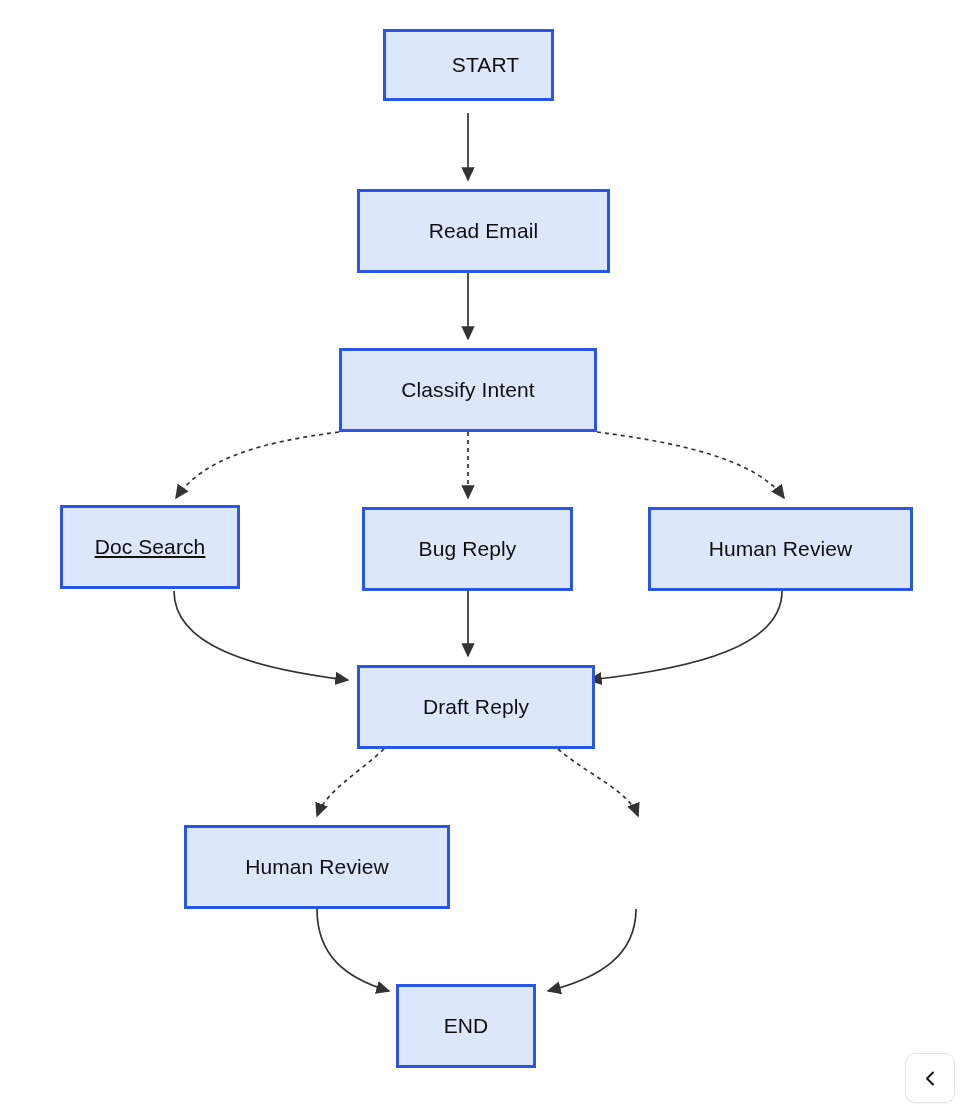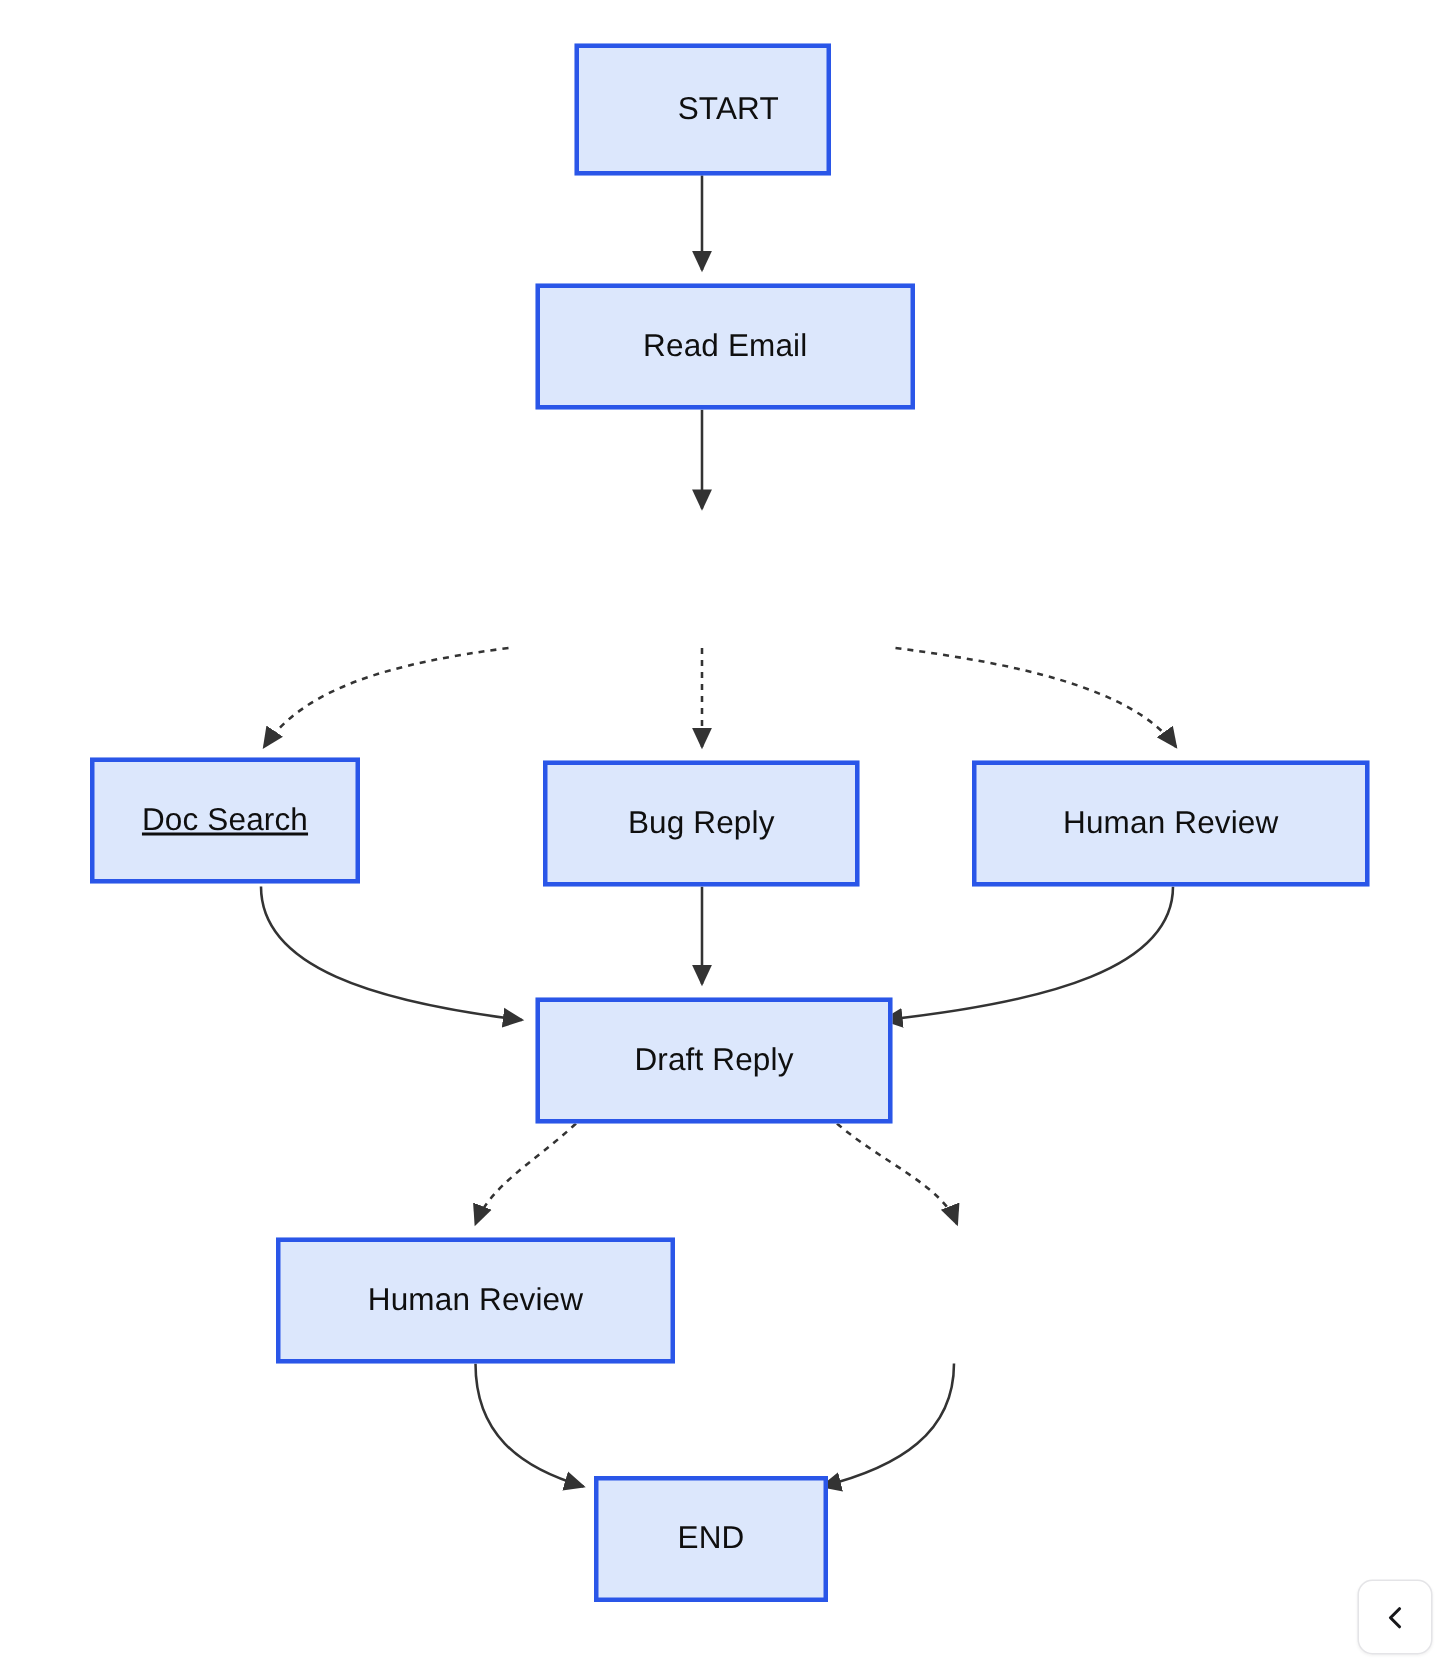"START" div.node { height: 88px -> 72px }
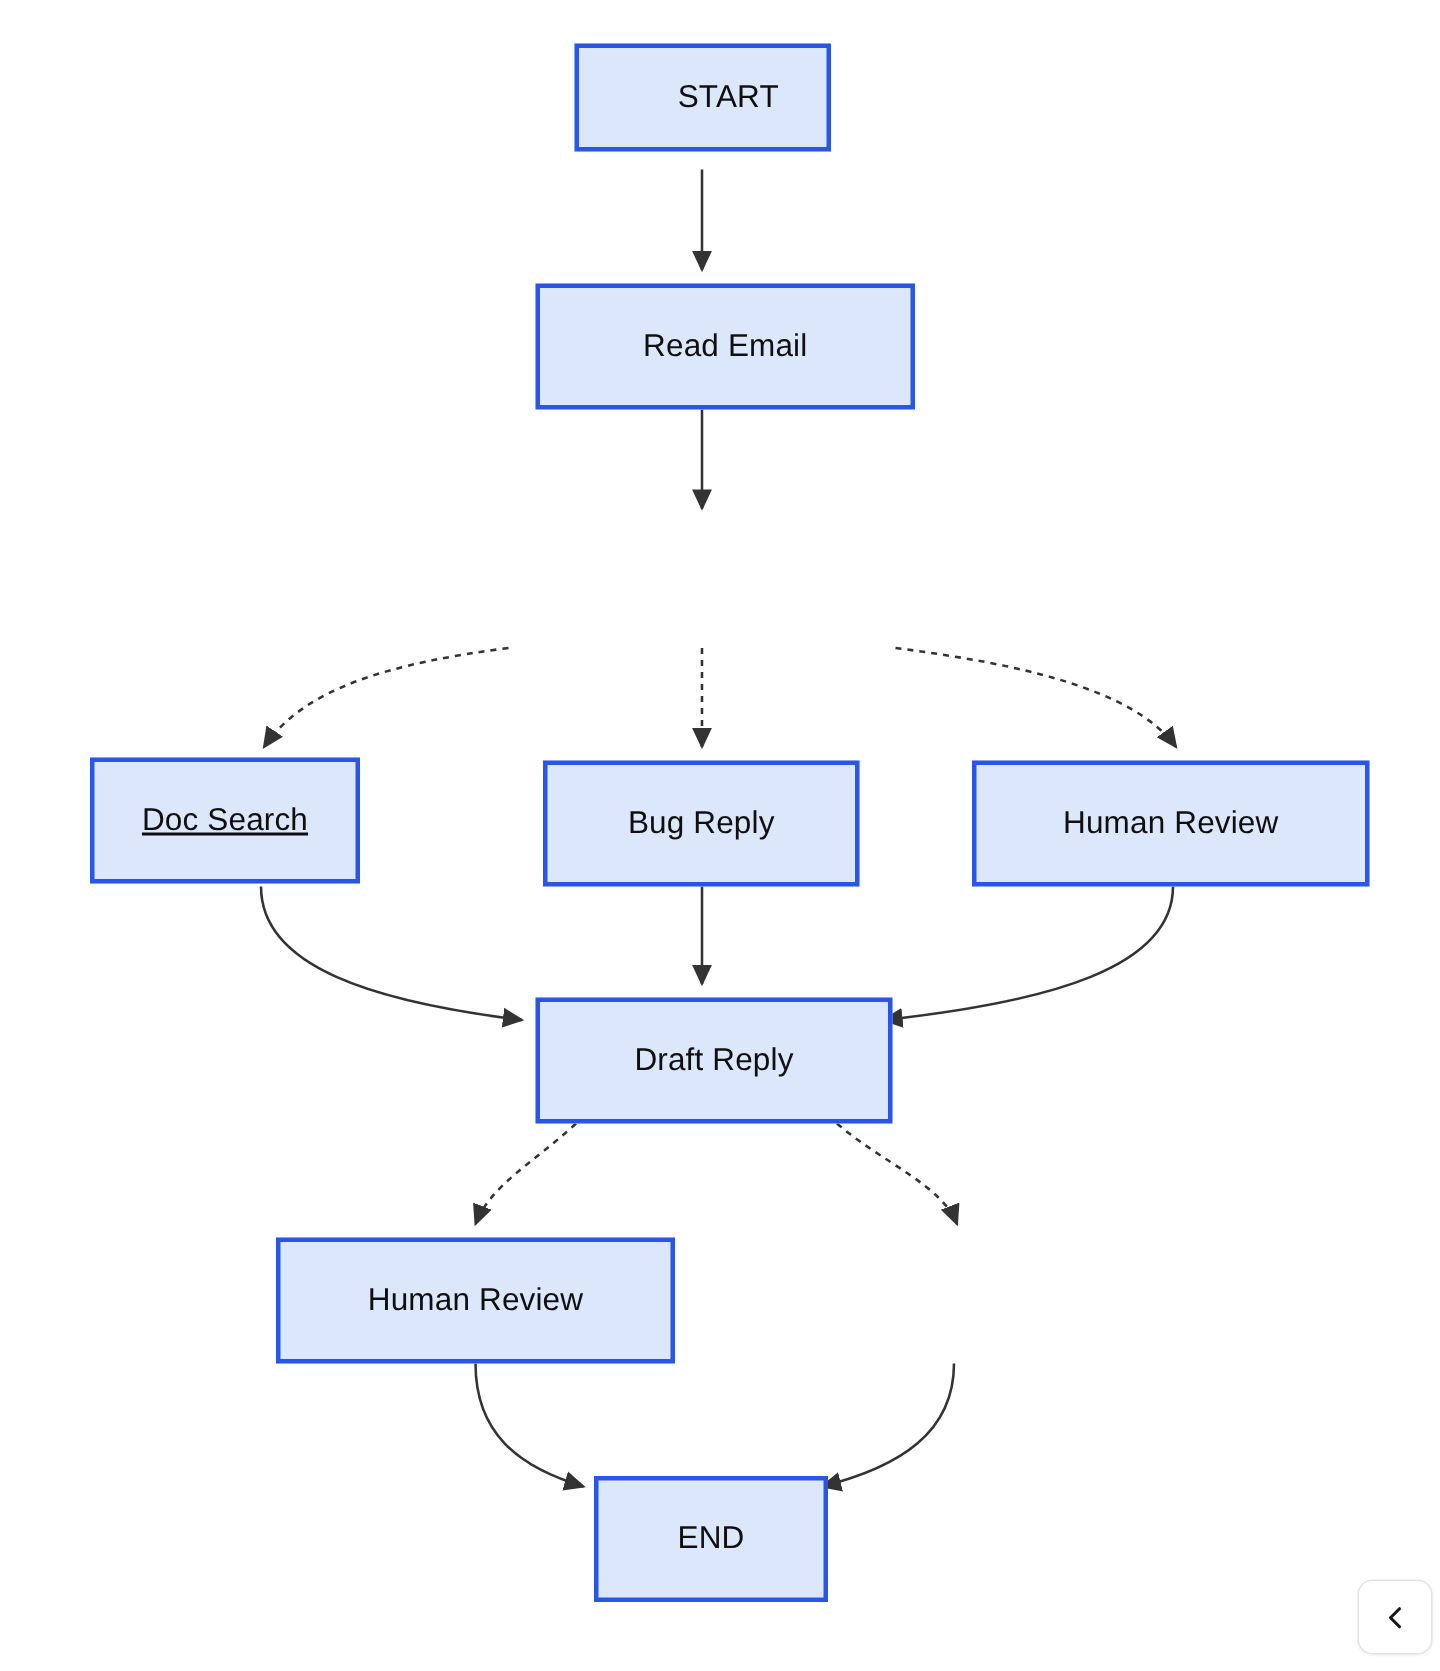"Classify Intent" div.node { html: none -> <div> <span>Classify Intent</span> </div> }
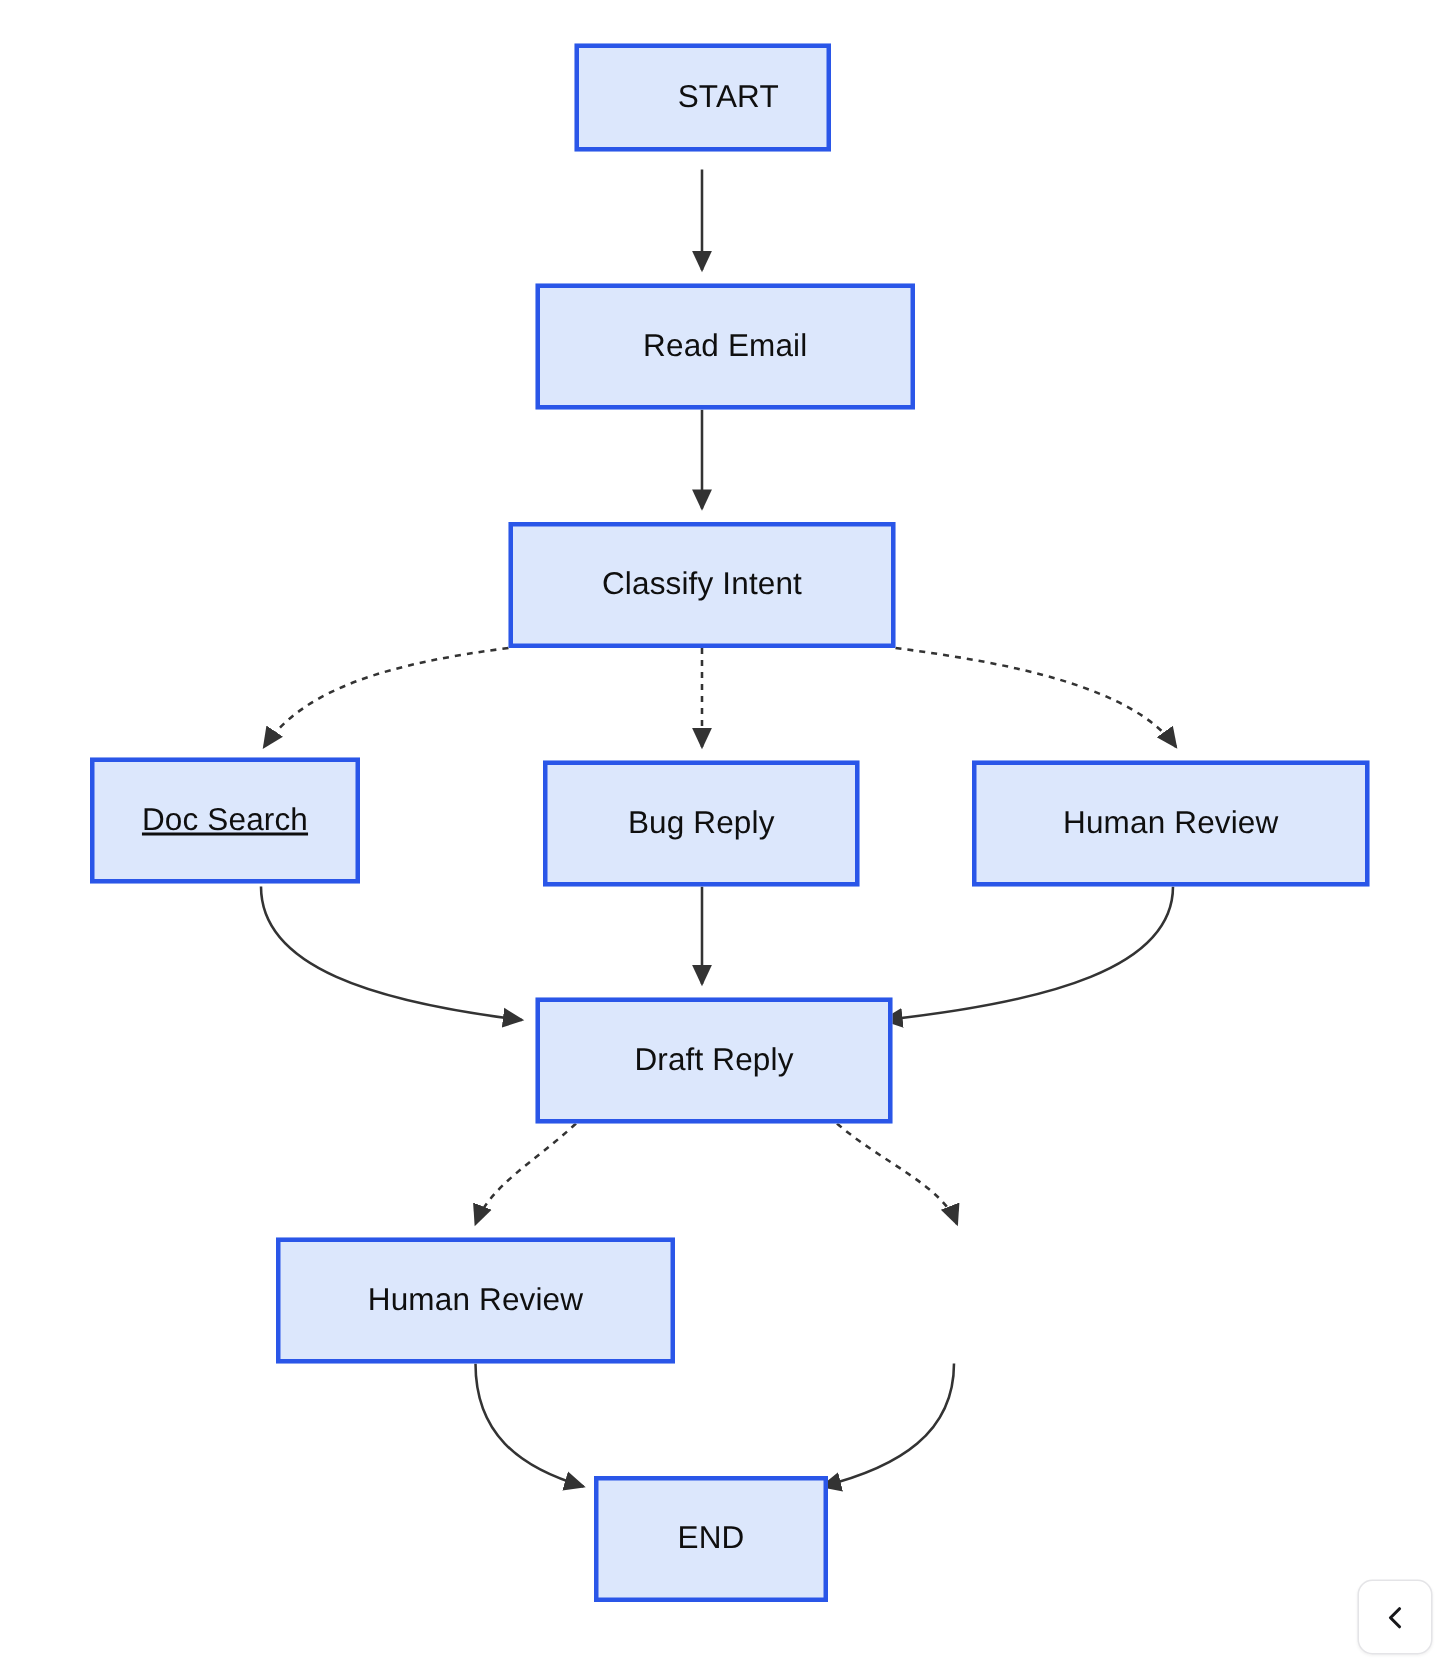"END" div.node { width: 156px -> 140px }
